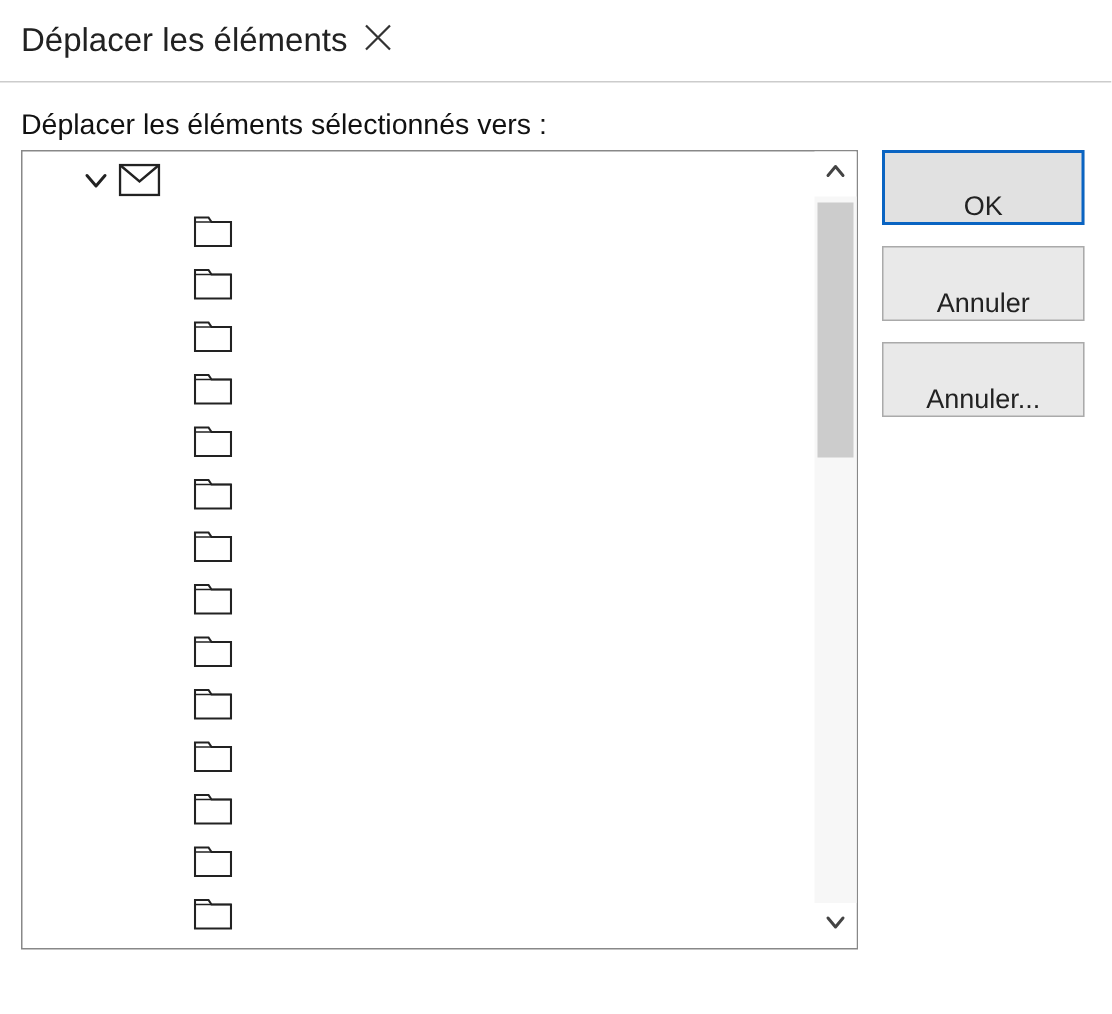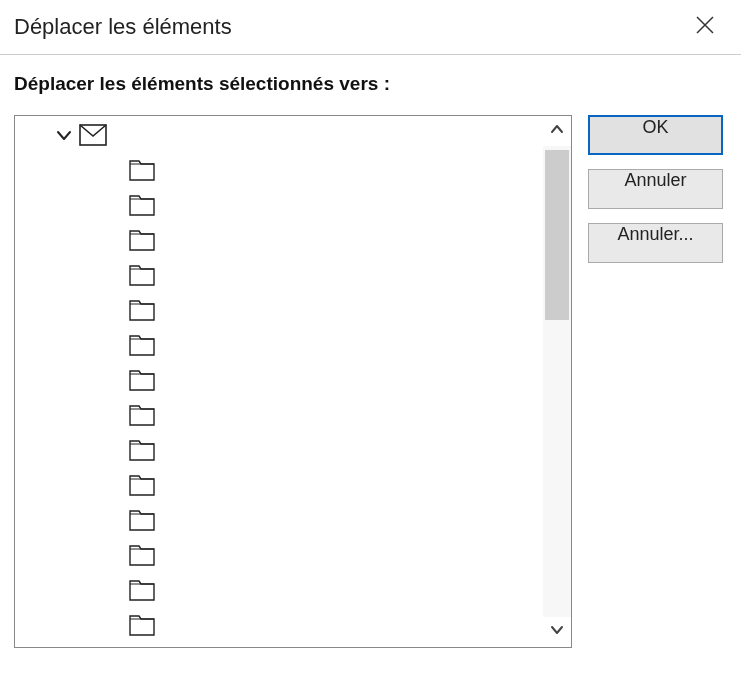"Déplacer les éléments" .titlebar { justify-content: space-between -> flex-start }
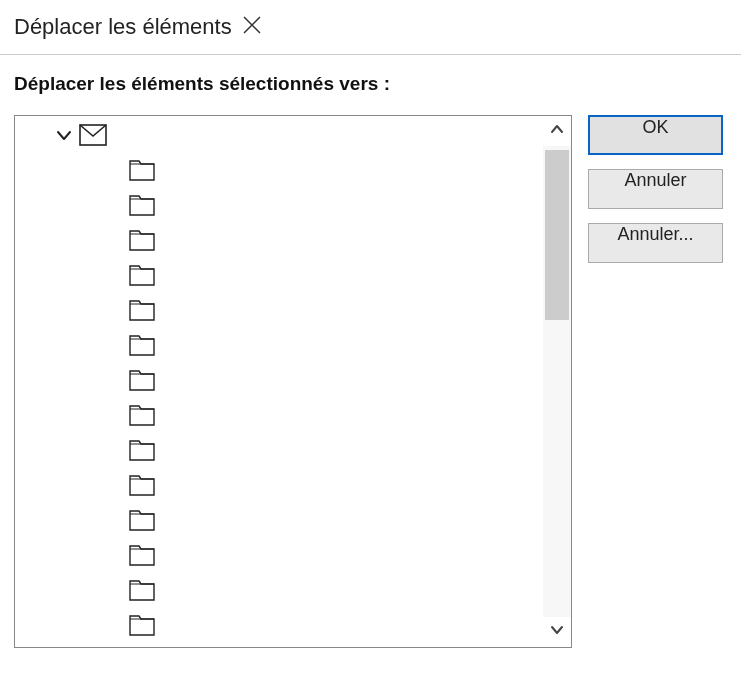"Déplacer les éléments sélectionnés vers" .prompt { font-weight: bold -> none; margin-bottom: 20px -> 5px }
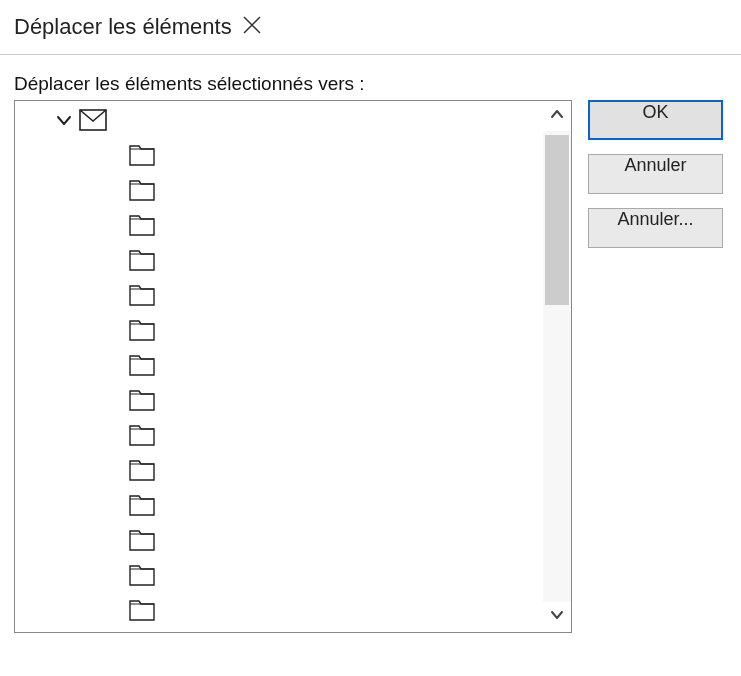"OK" .btn { align-items: flex-start -> flex-end; height: 40px -> 50px }
